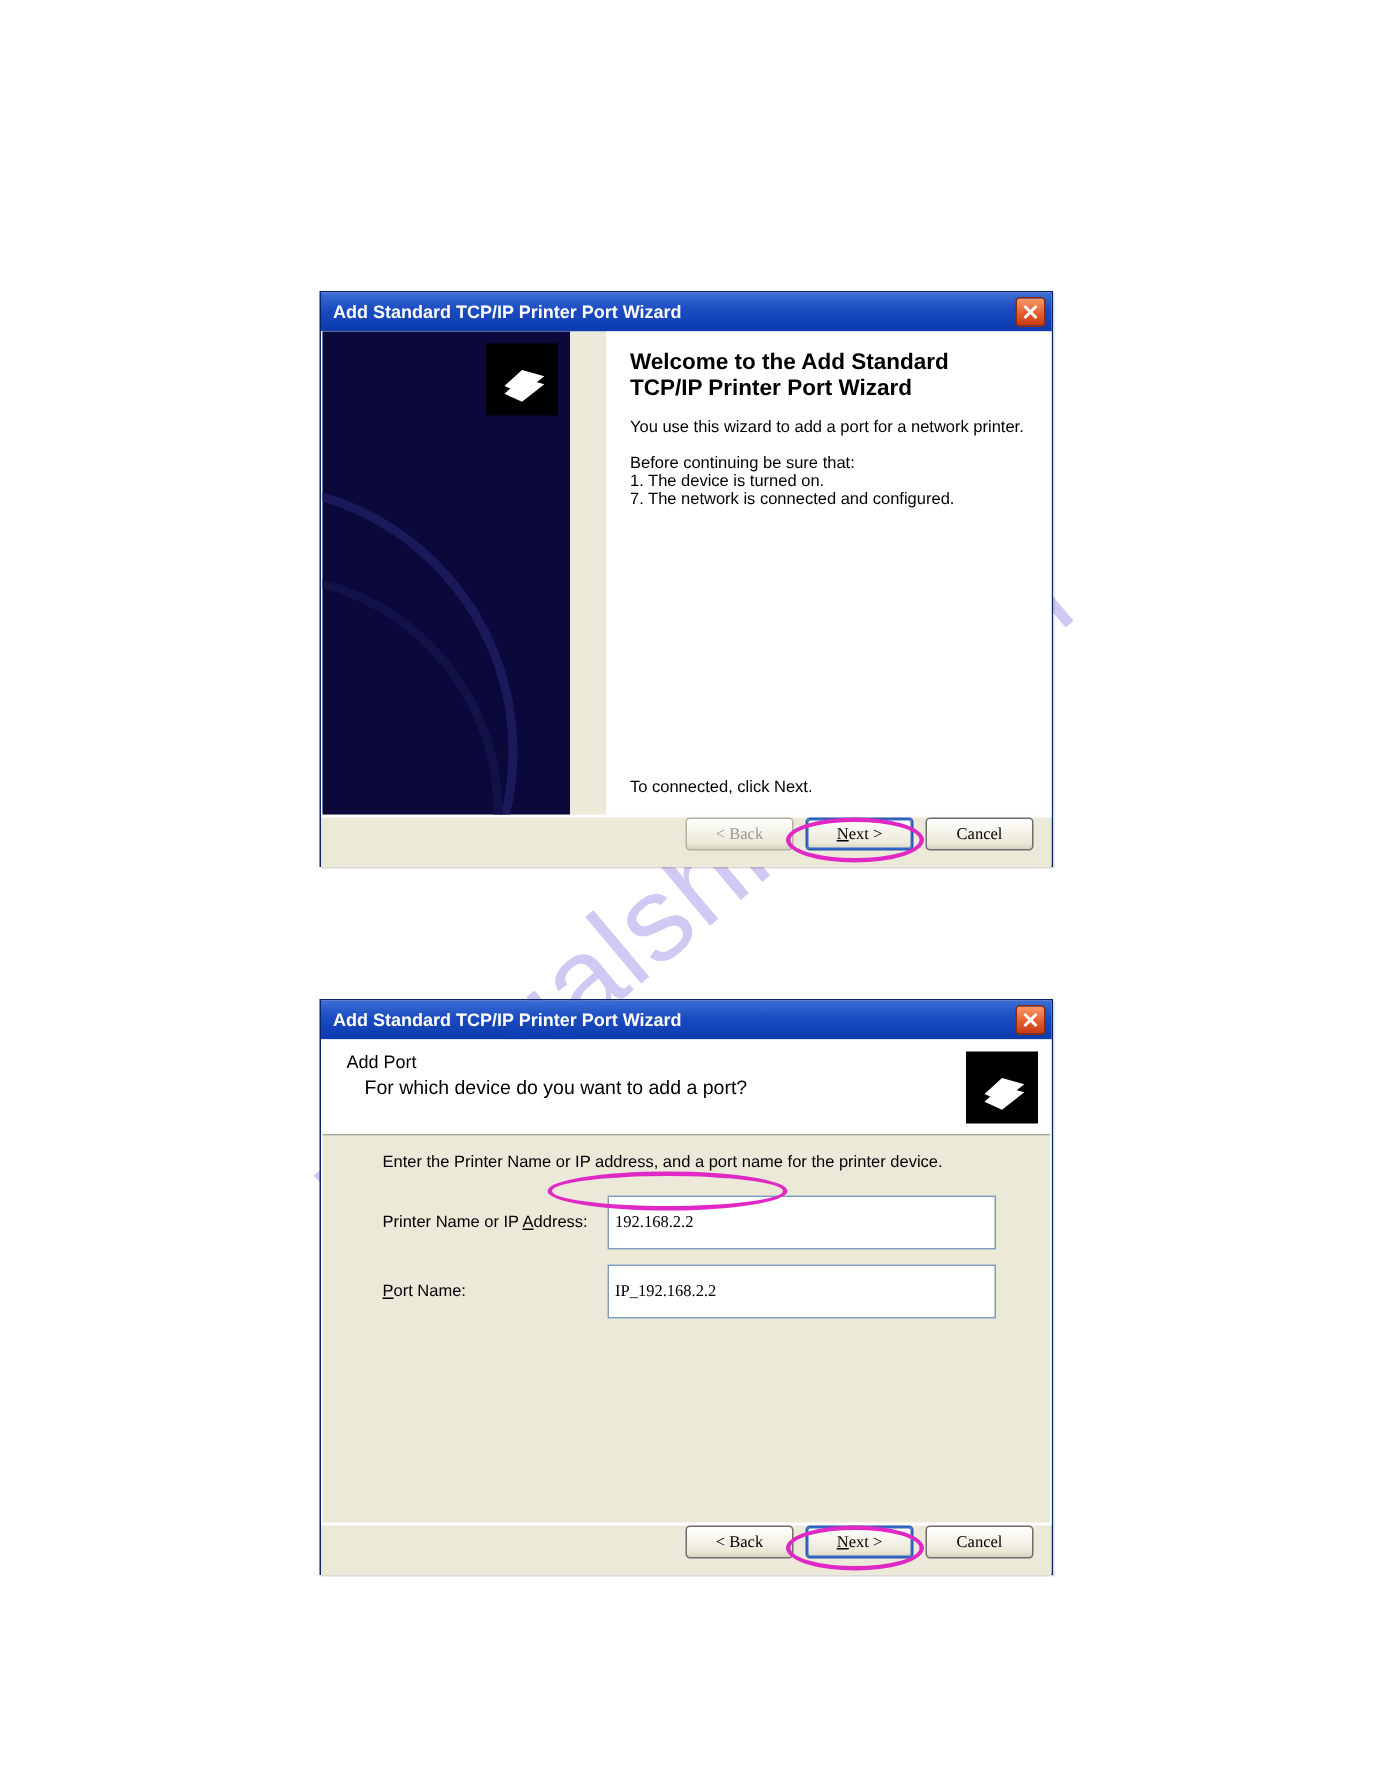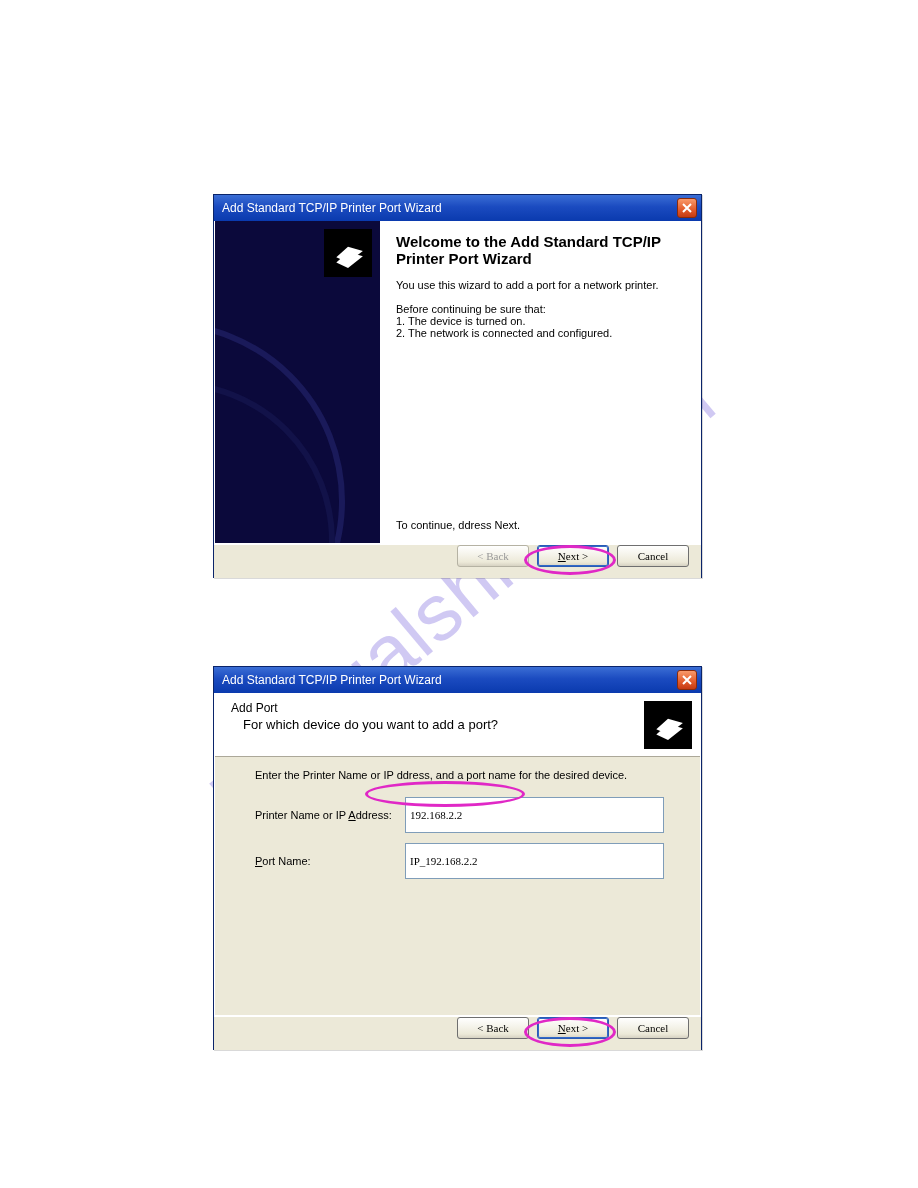"Add Standard TCP/IP Printer Port" .titlebar { font-weight: normal -> bold }
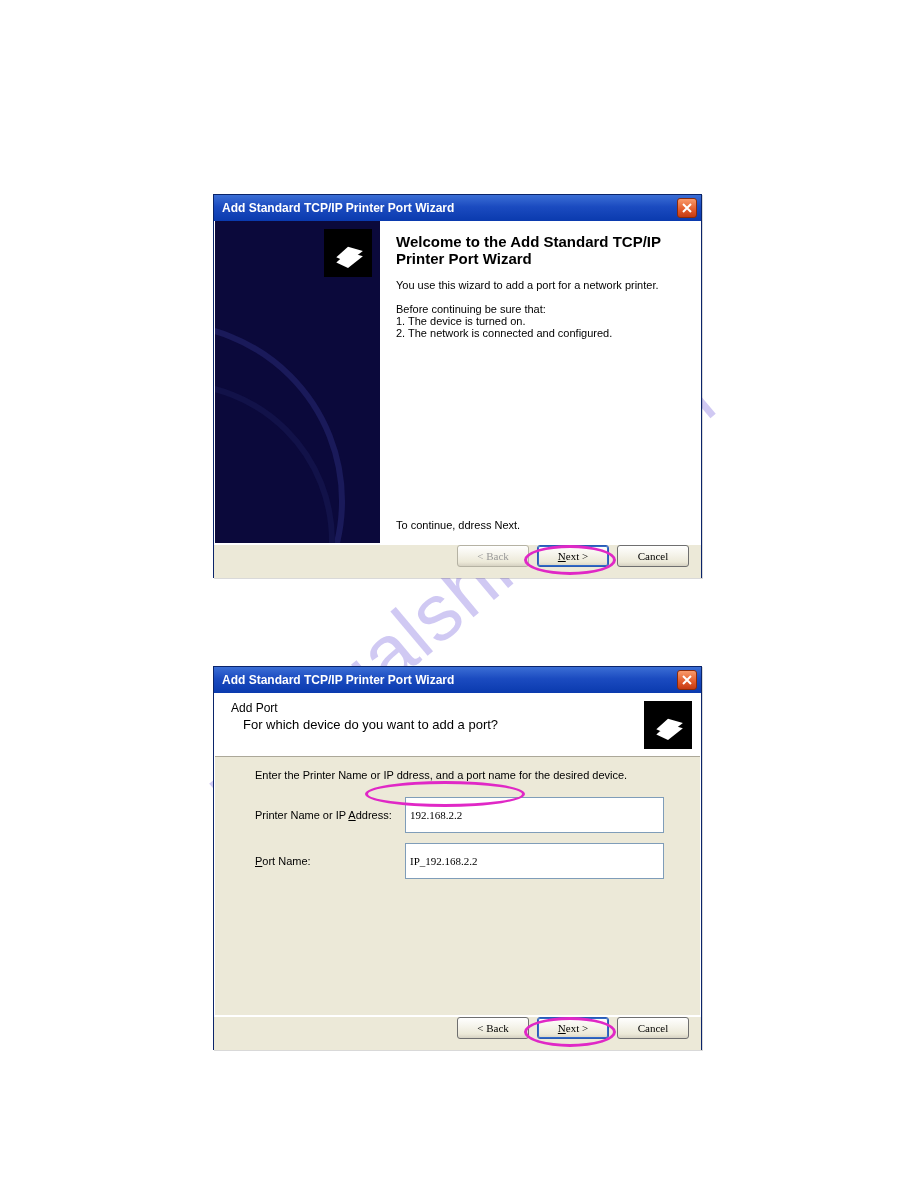"Welcome to the Add Standard" .body1 { gap: none -> 24px }
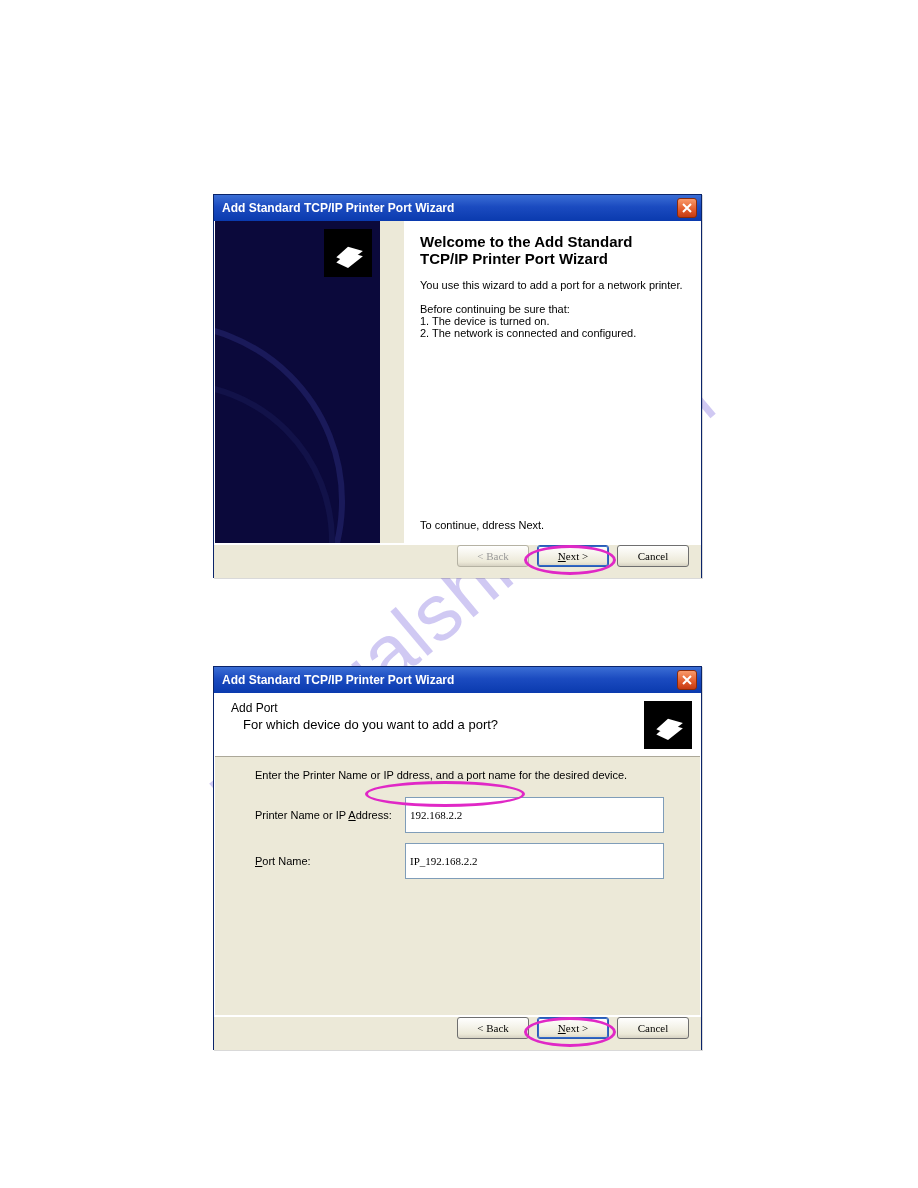"2. The network is connected" div { text: 2 -> 7 }
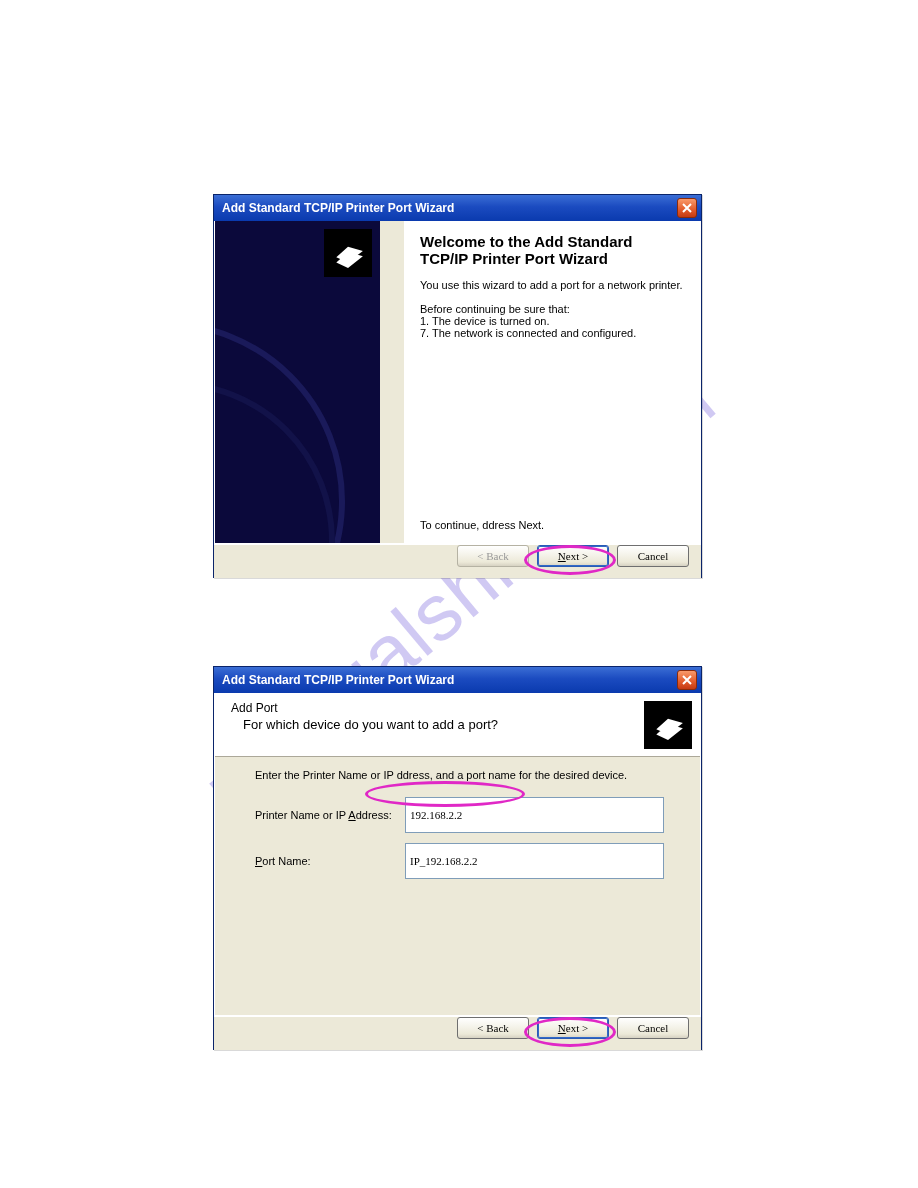"To continue, ddress Next." div.continue { text: continue, ddress -> connected, click }
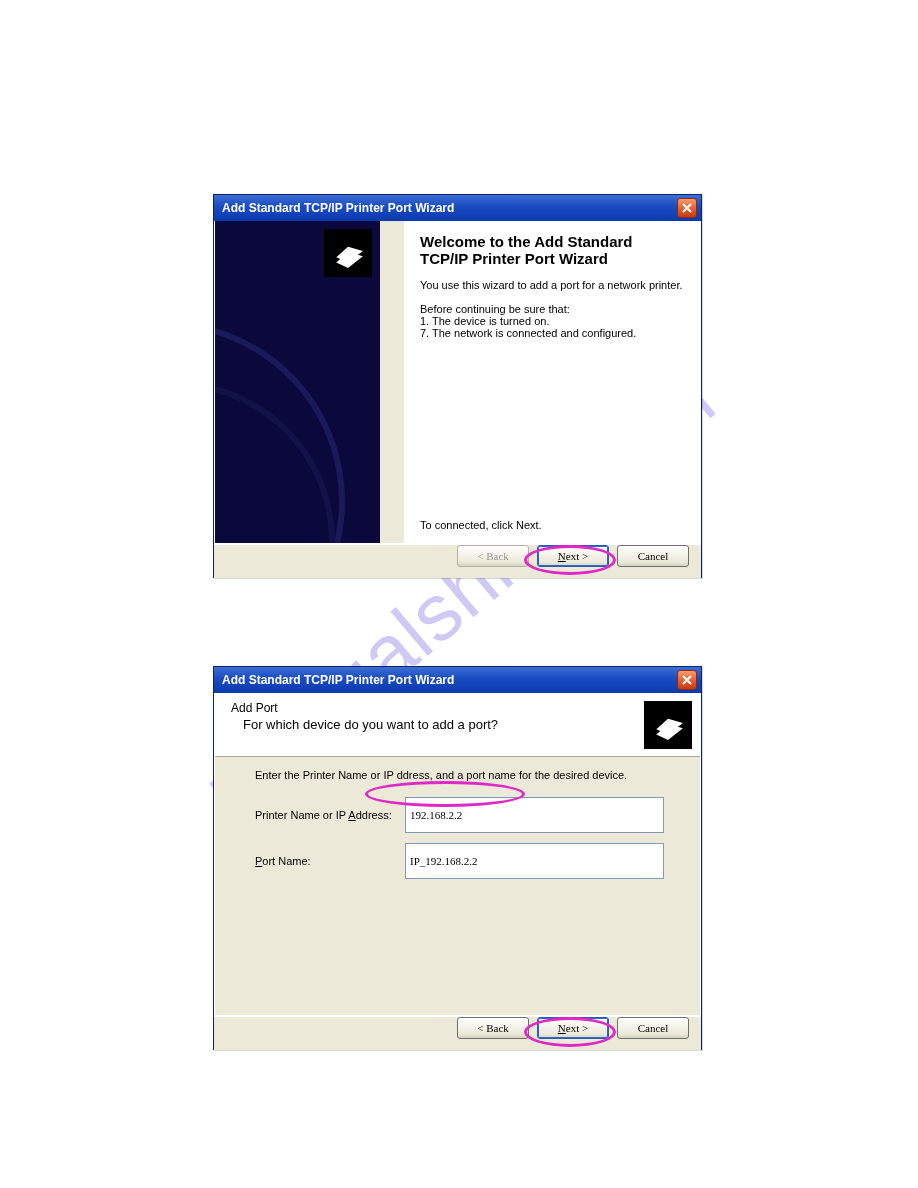"Enter the Printer Name or" div { text: ddress, and a port name for the desired -> address, and a port name for the printer }
